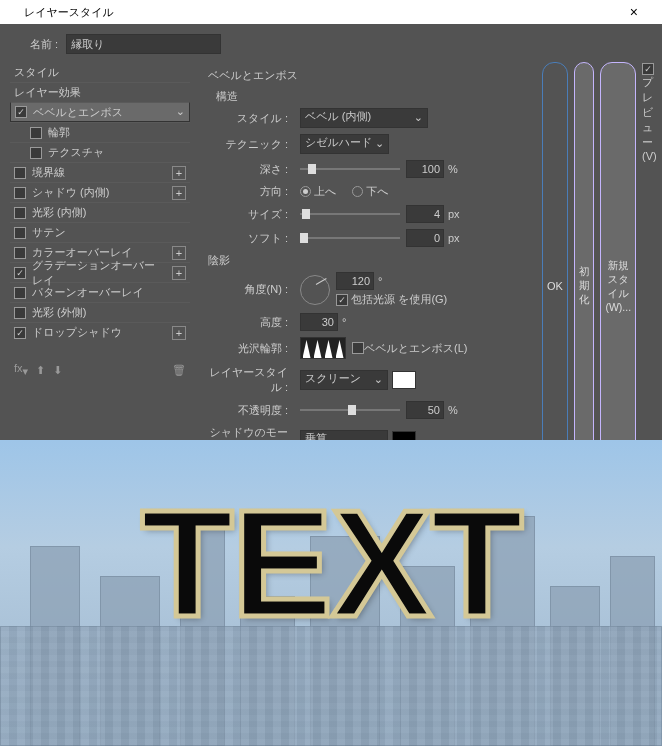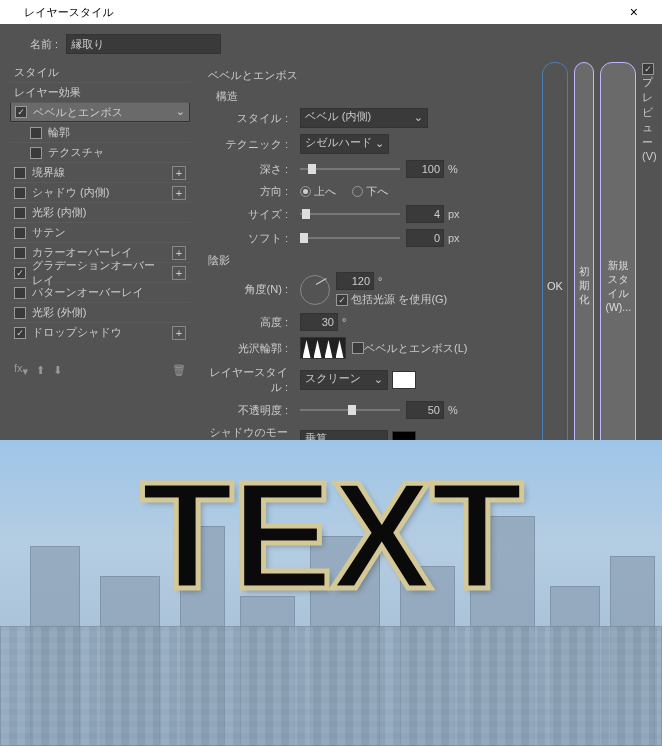"TEXT" .txt { top: 8px -> 36px }
